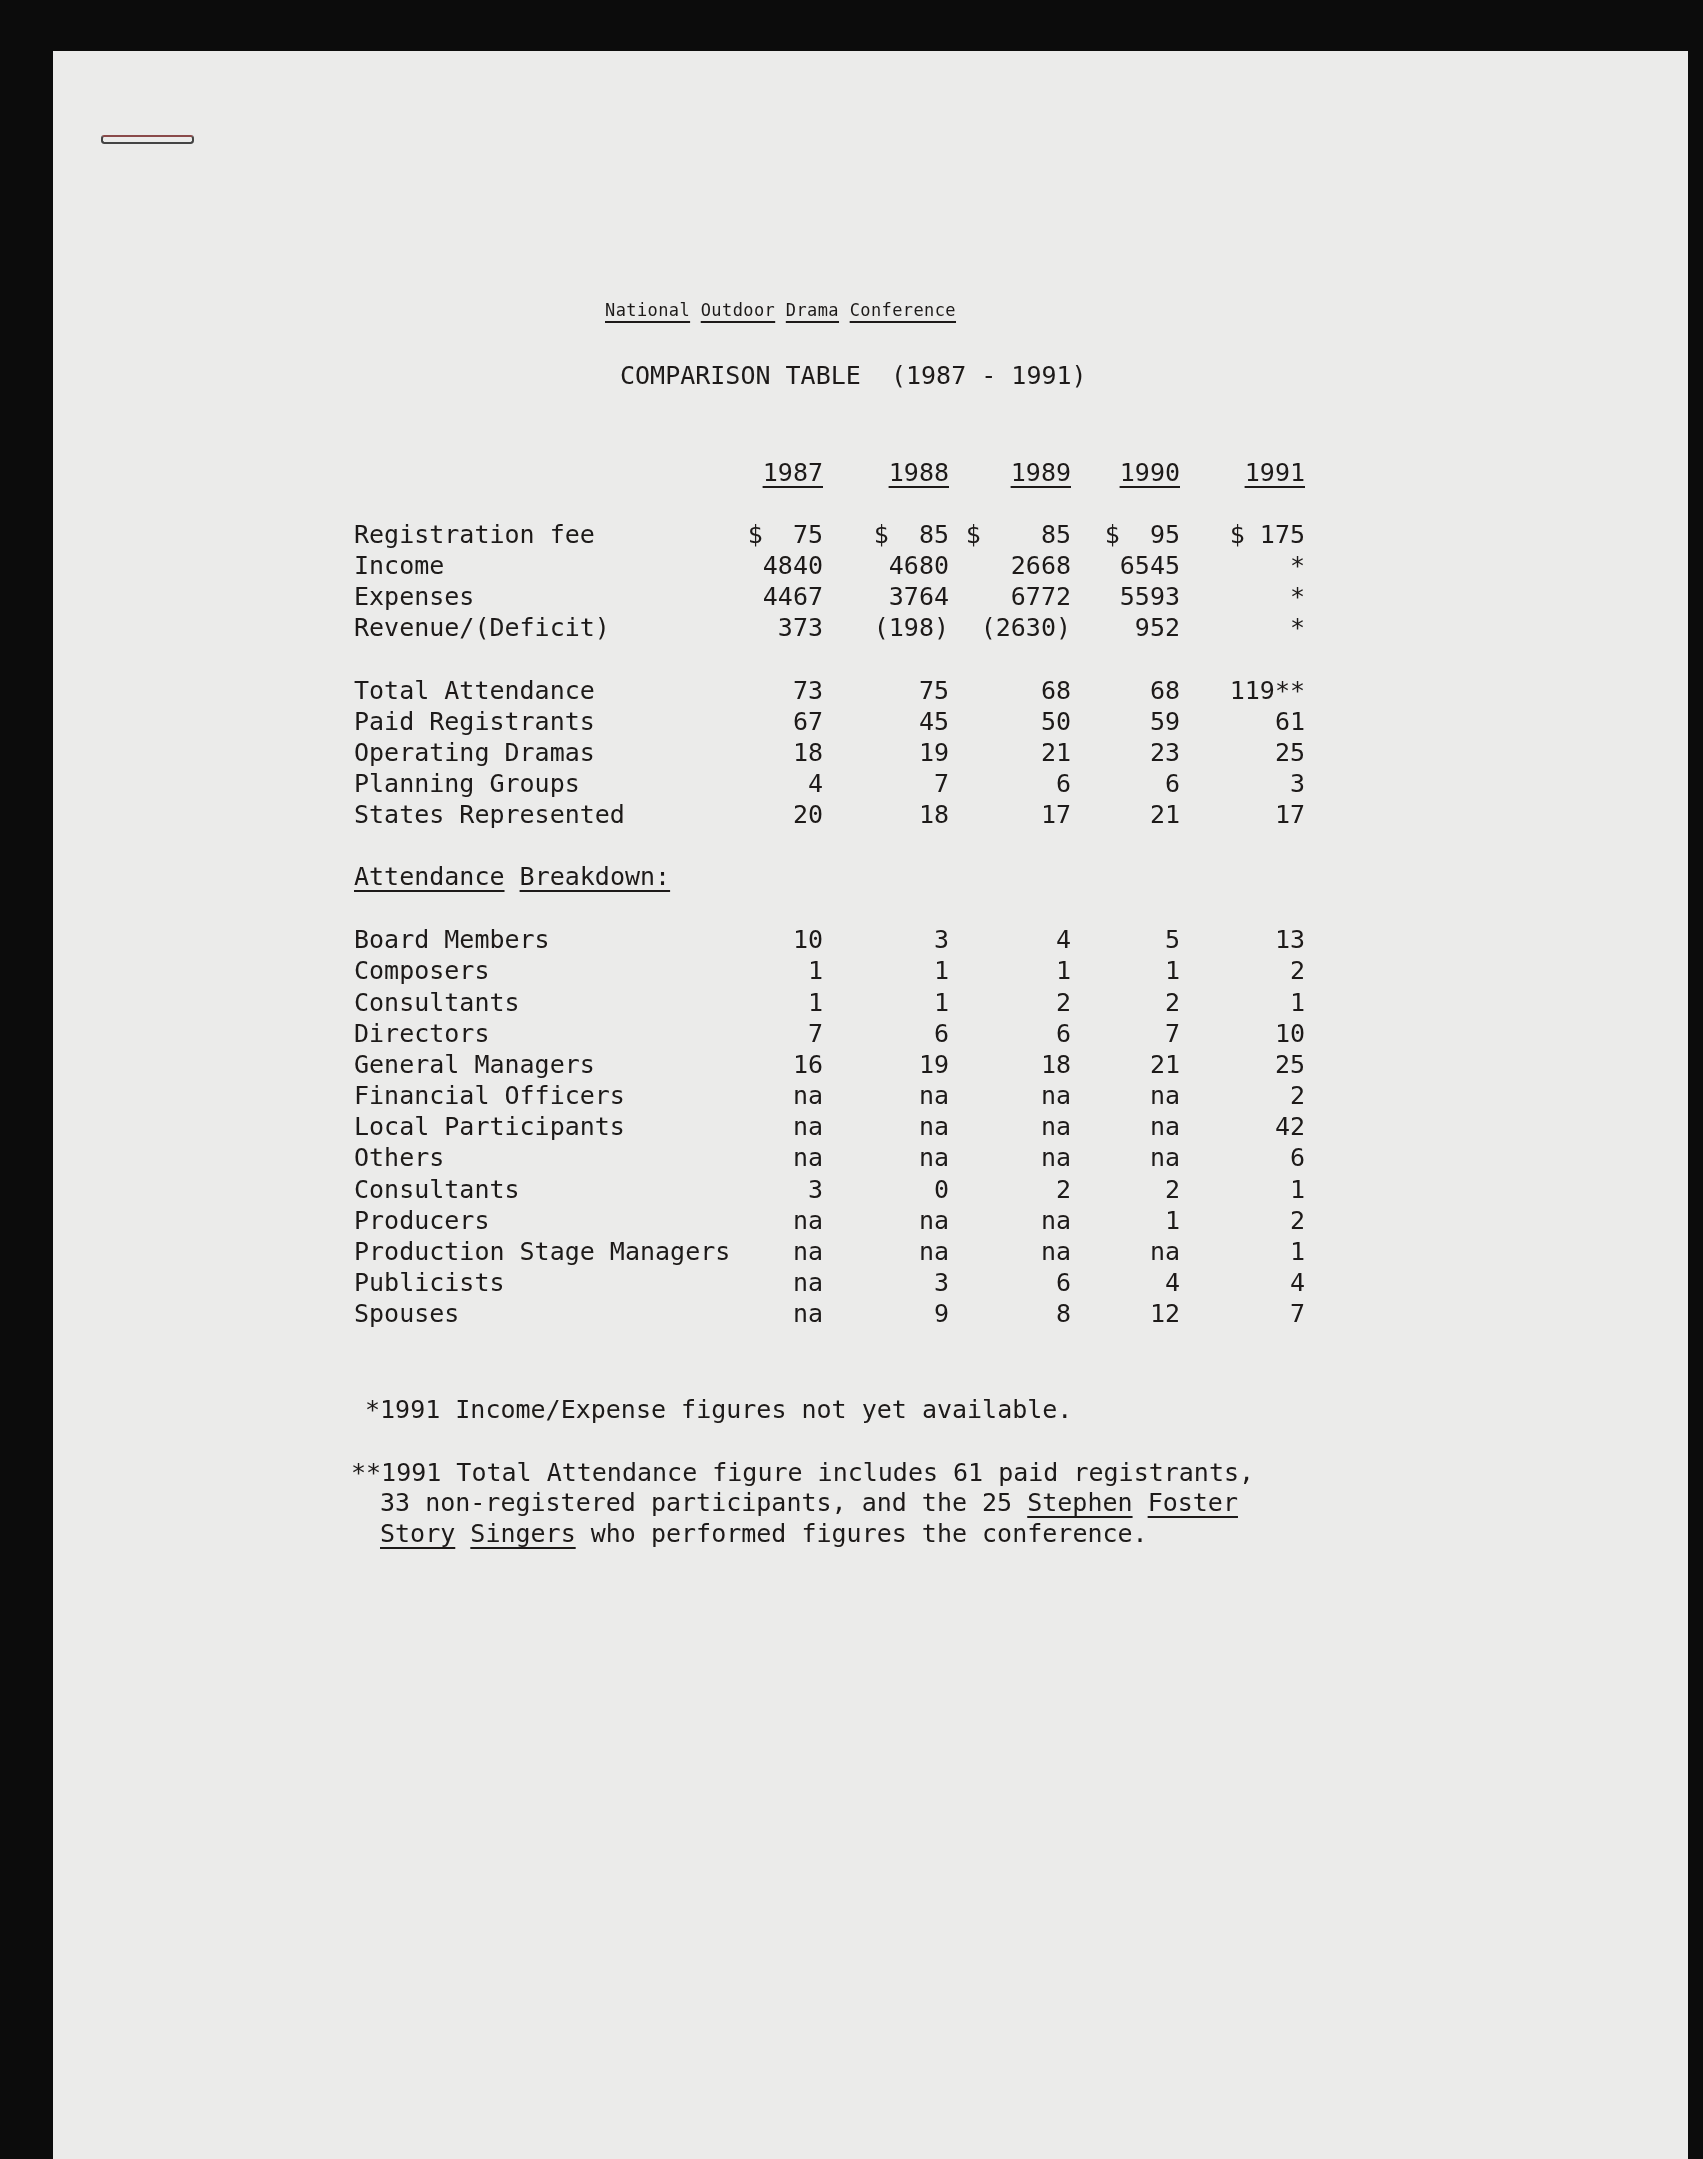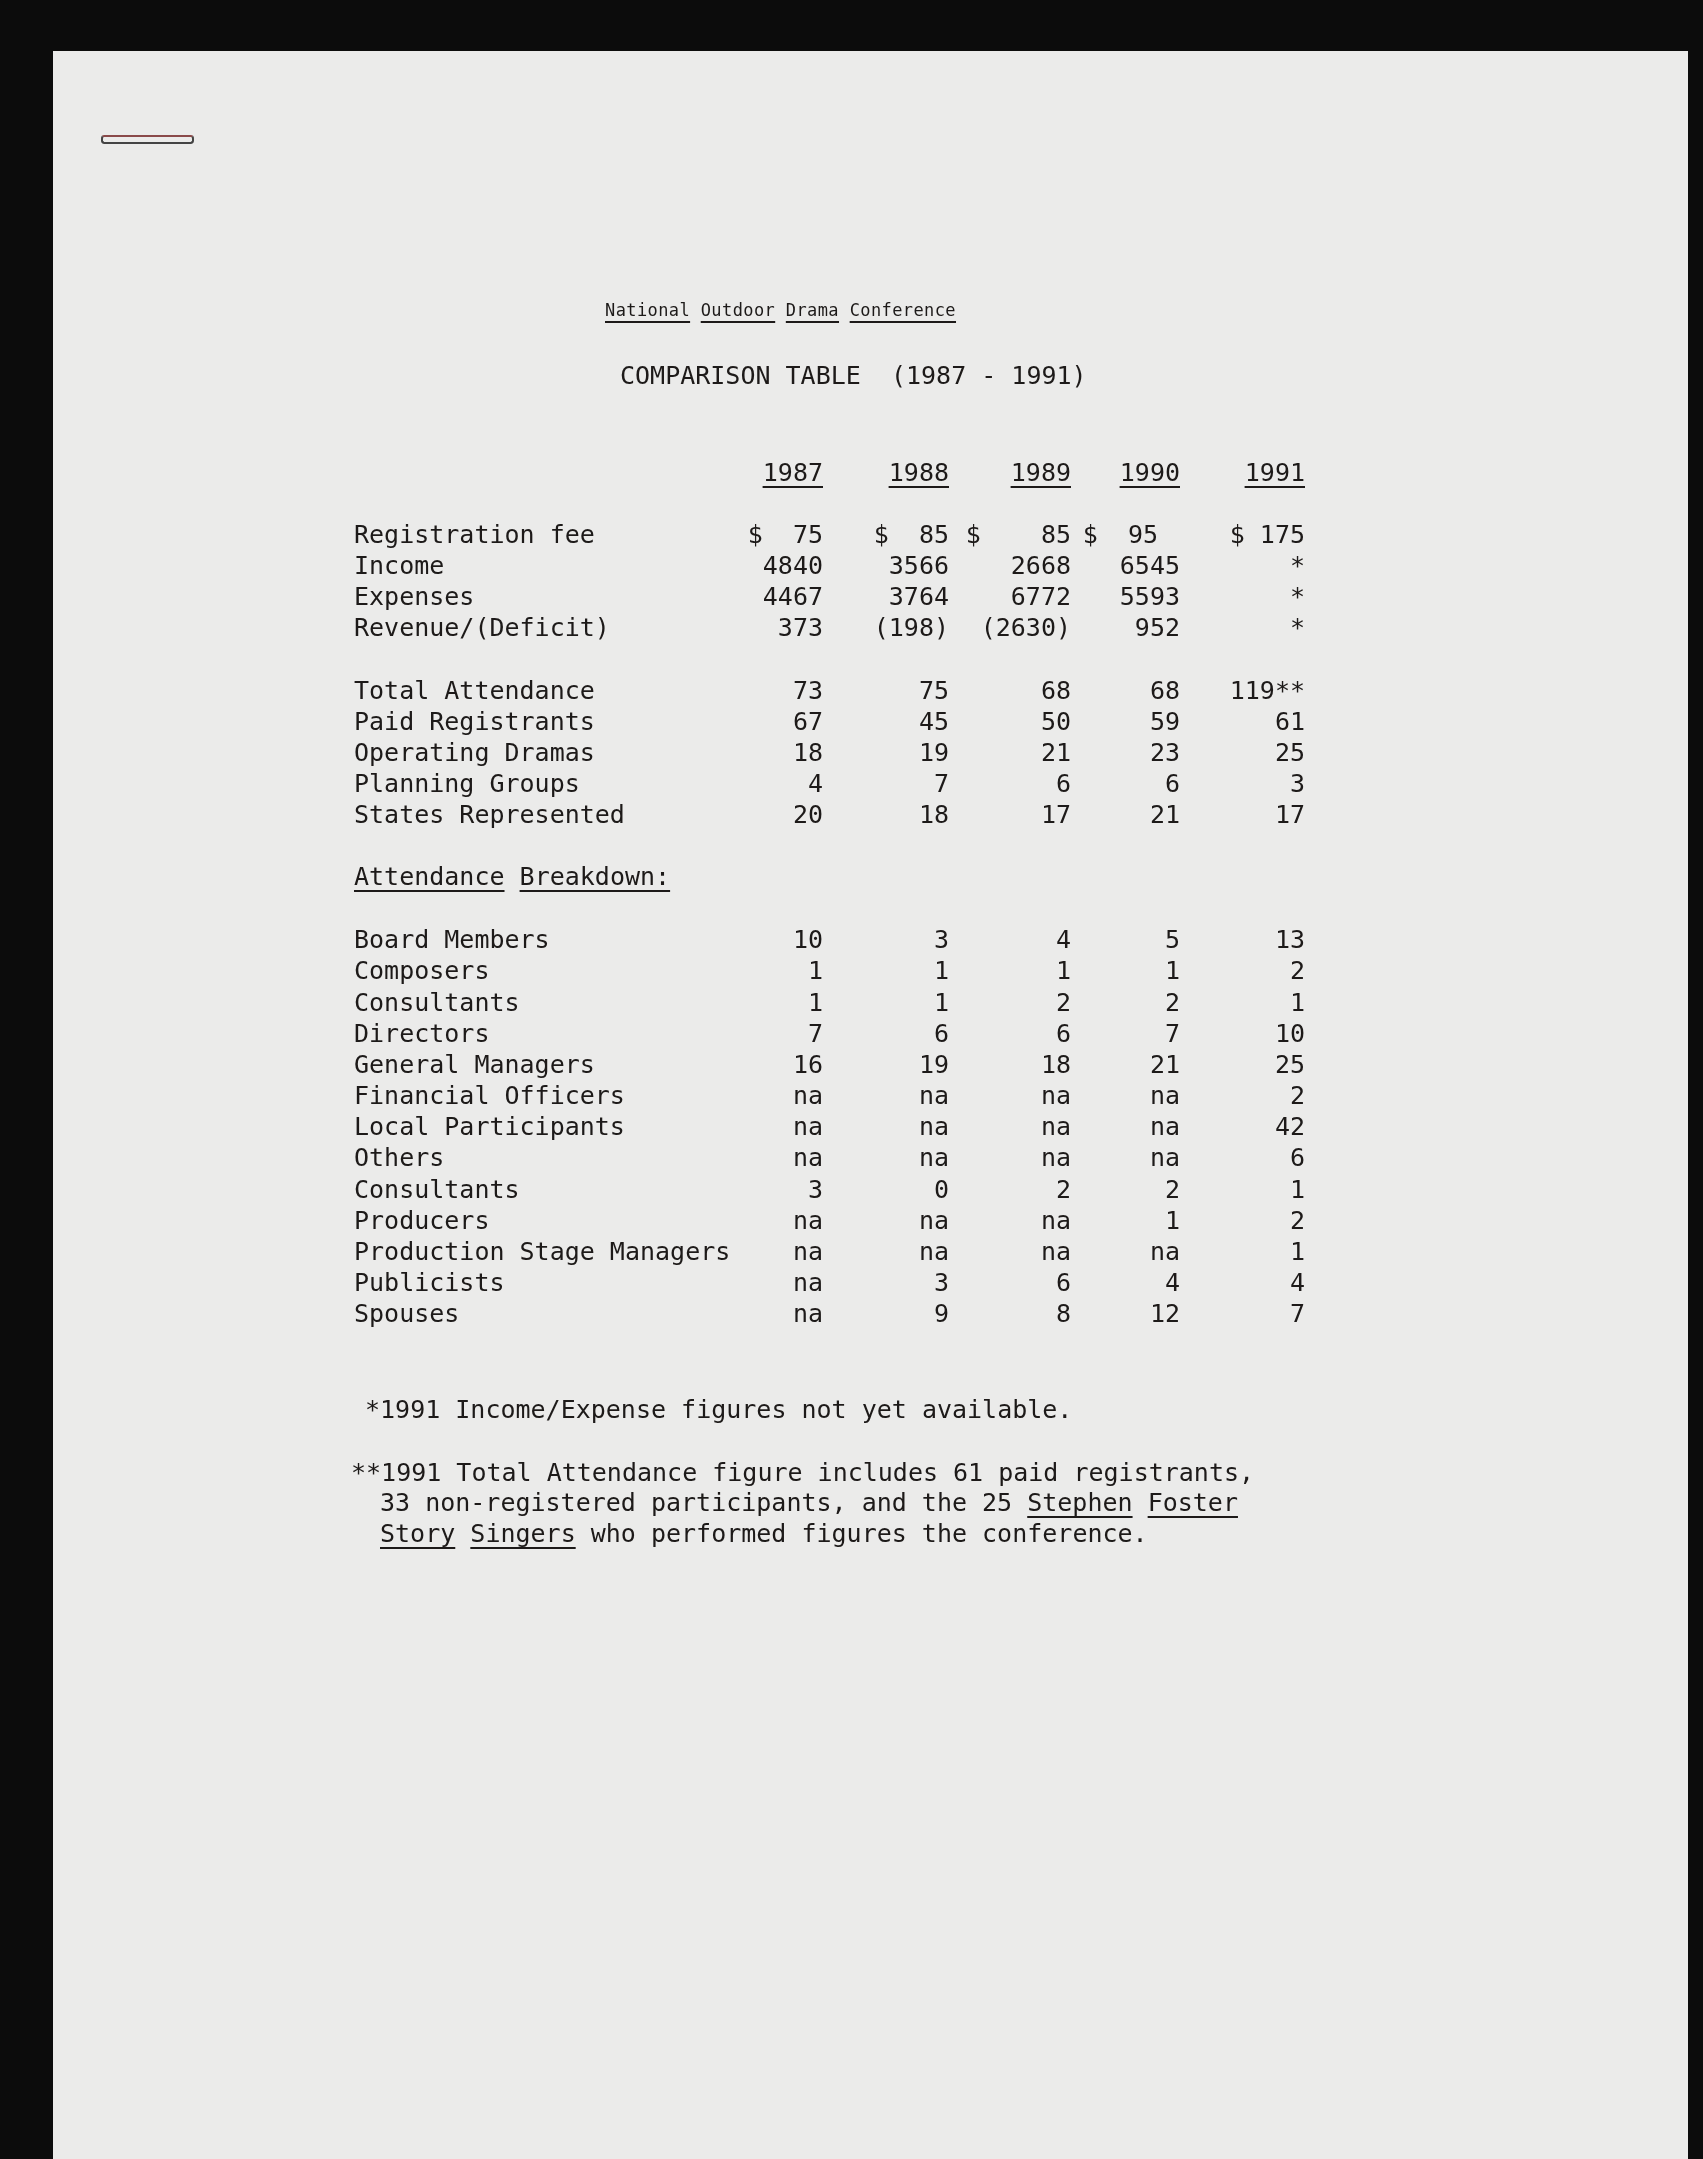"$ 95" div.t { text-align: center -> none }
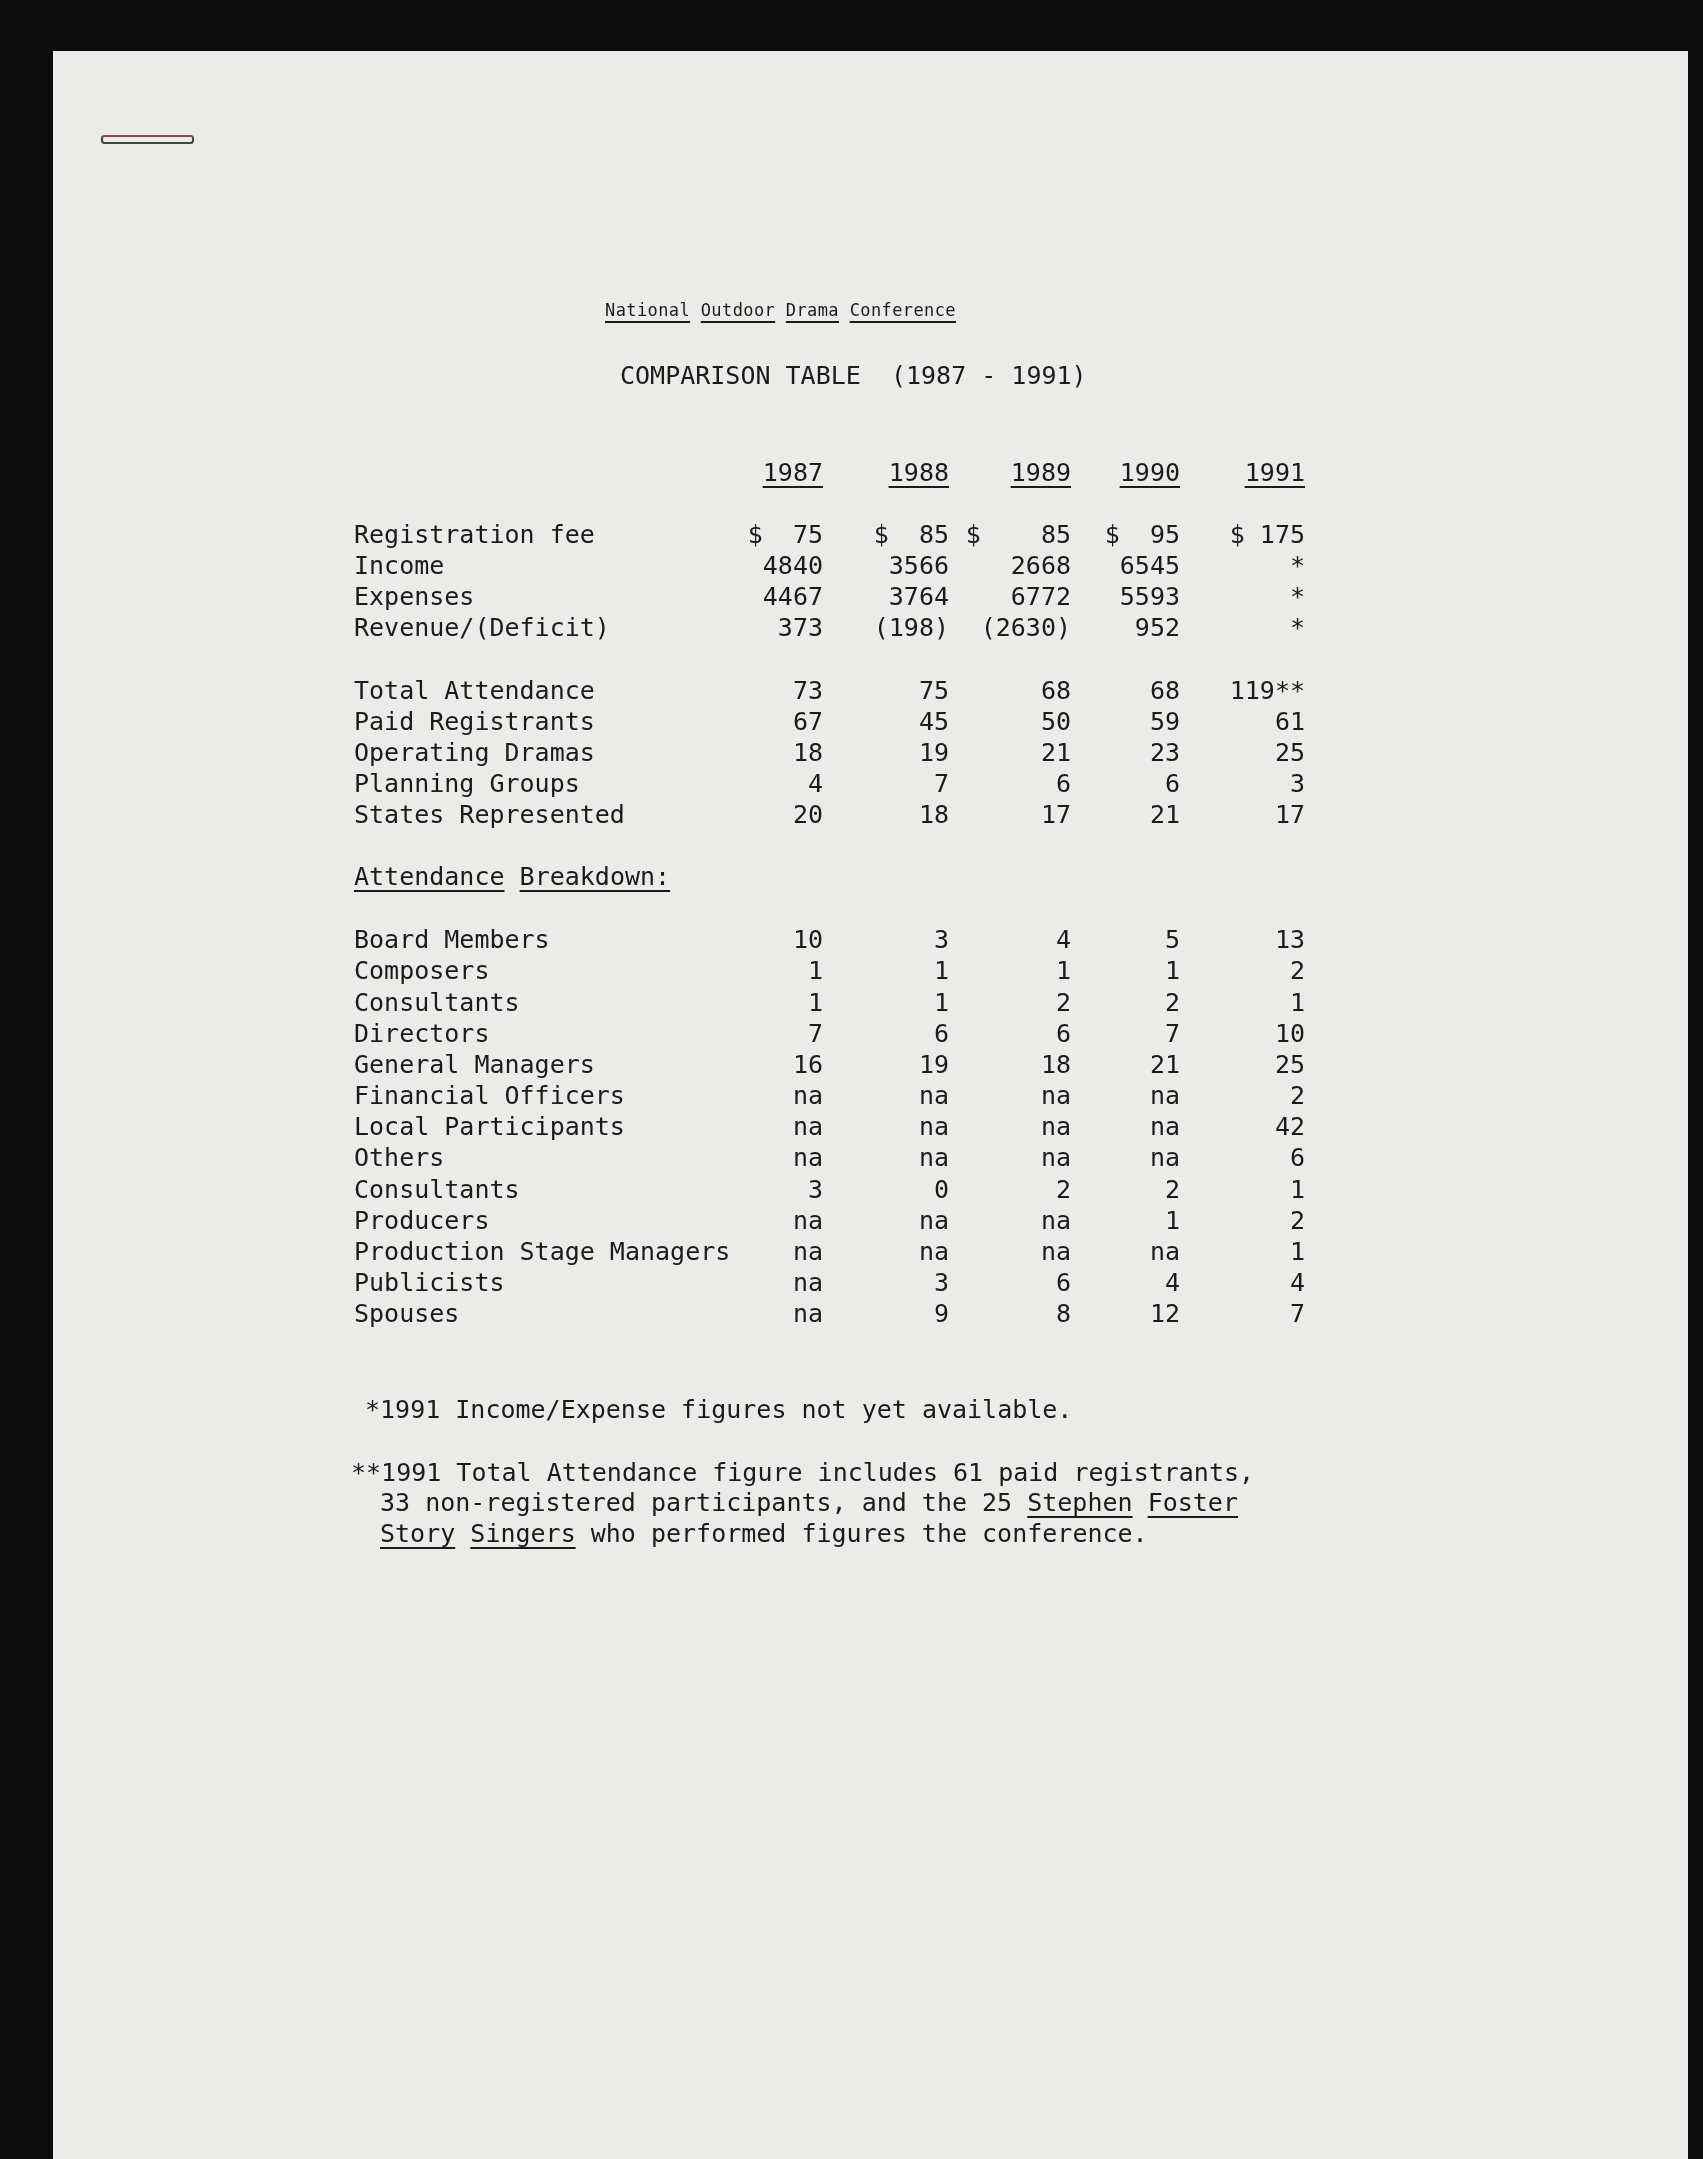"3566" div.t { text: 3566 -> 4680 }
